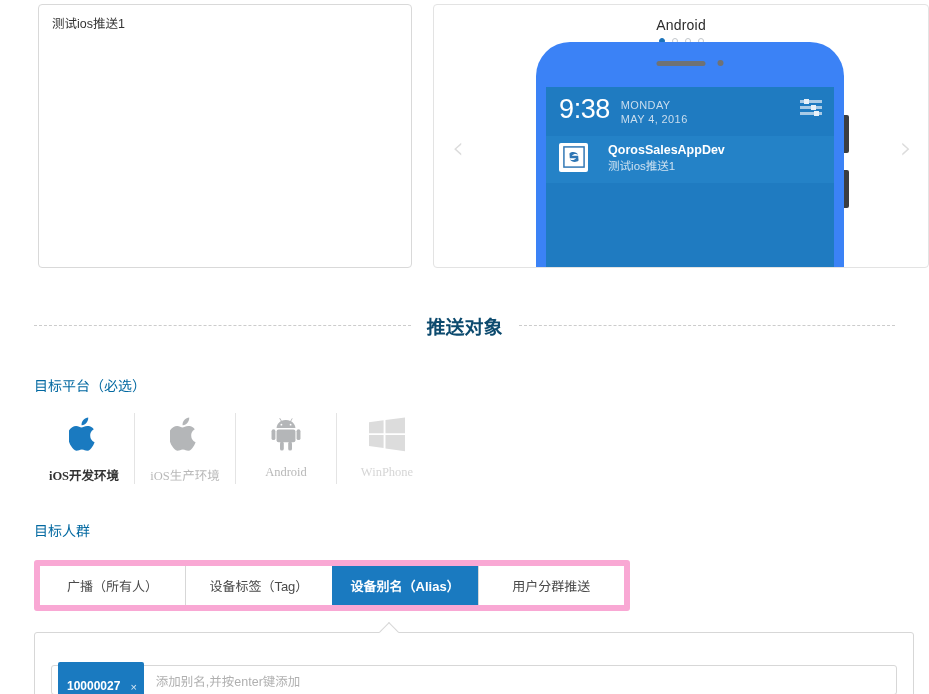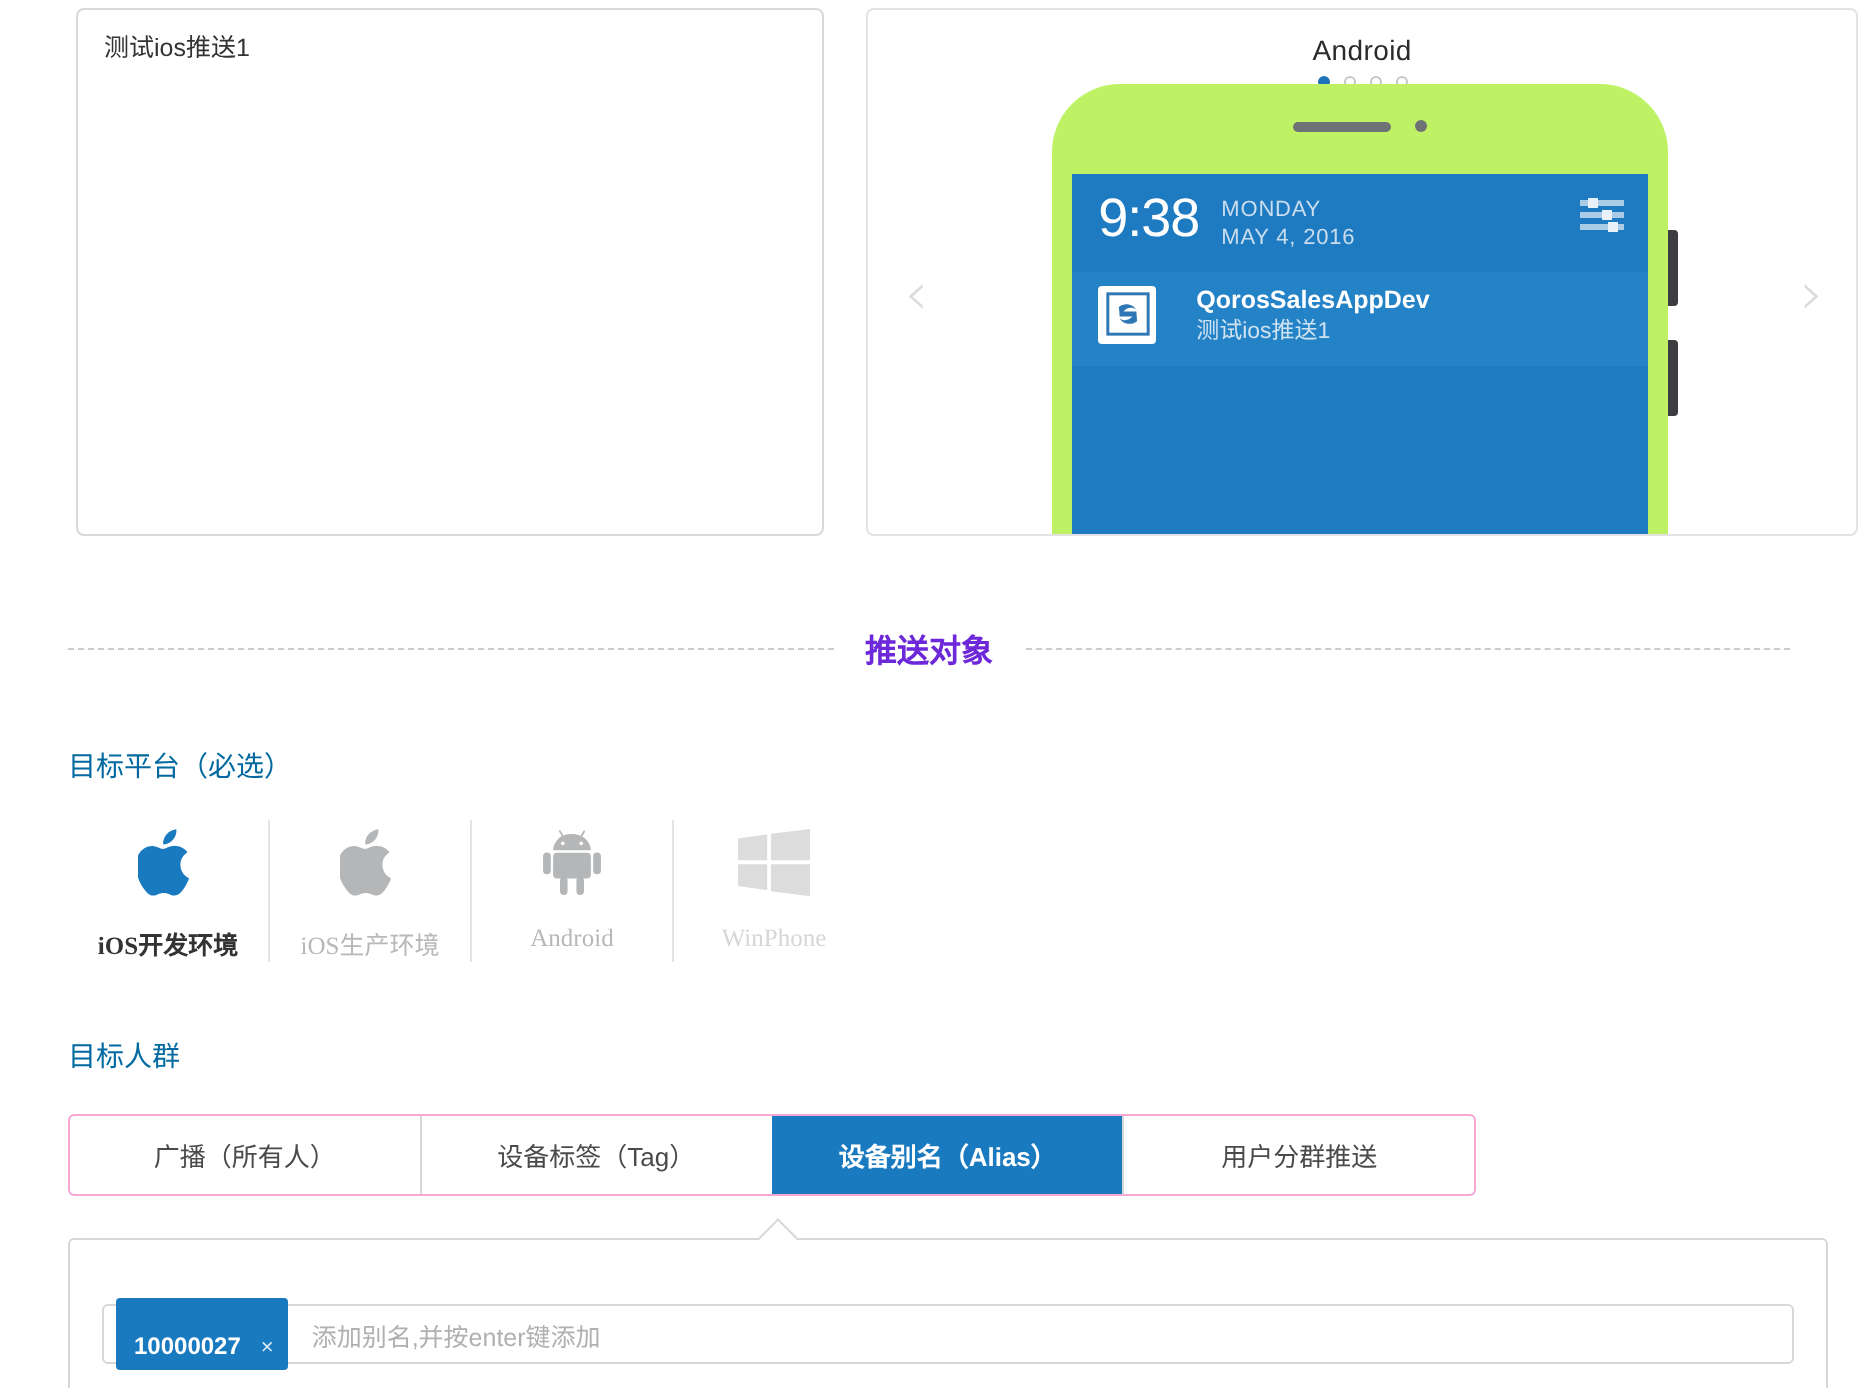"9:38" .phone { background: #bef264 -> #3b82f6; left: 92px -> 102px }
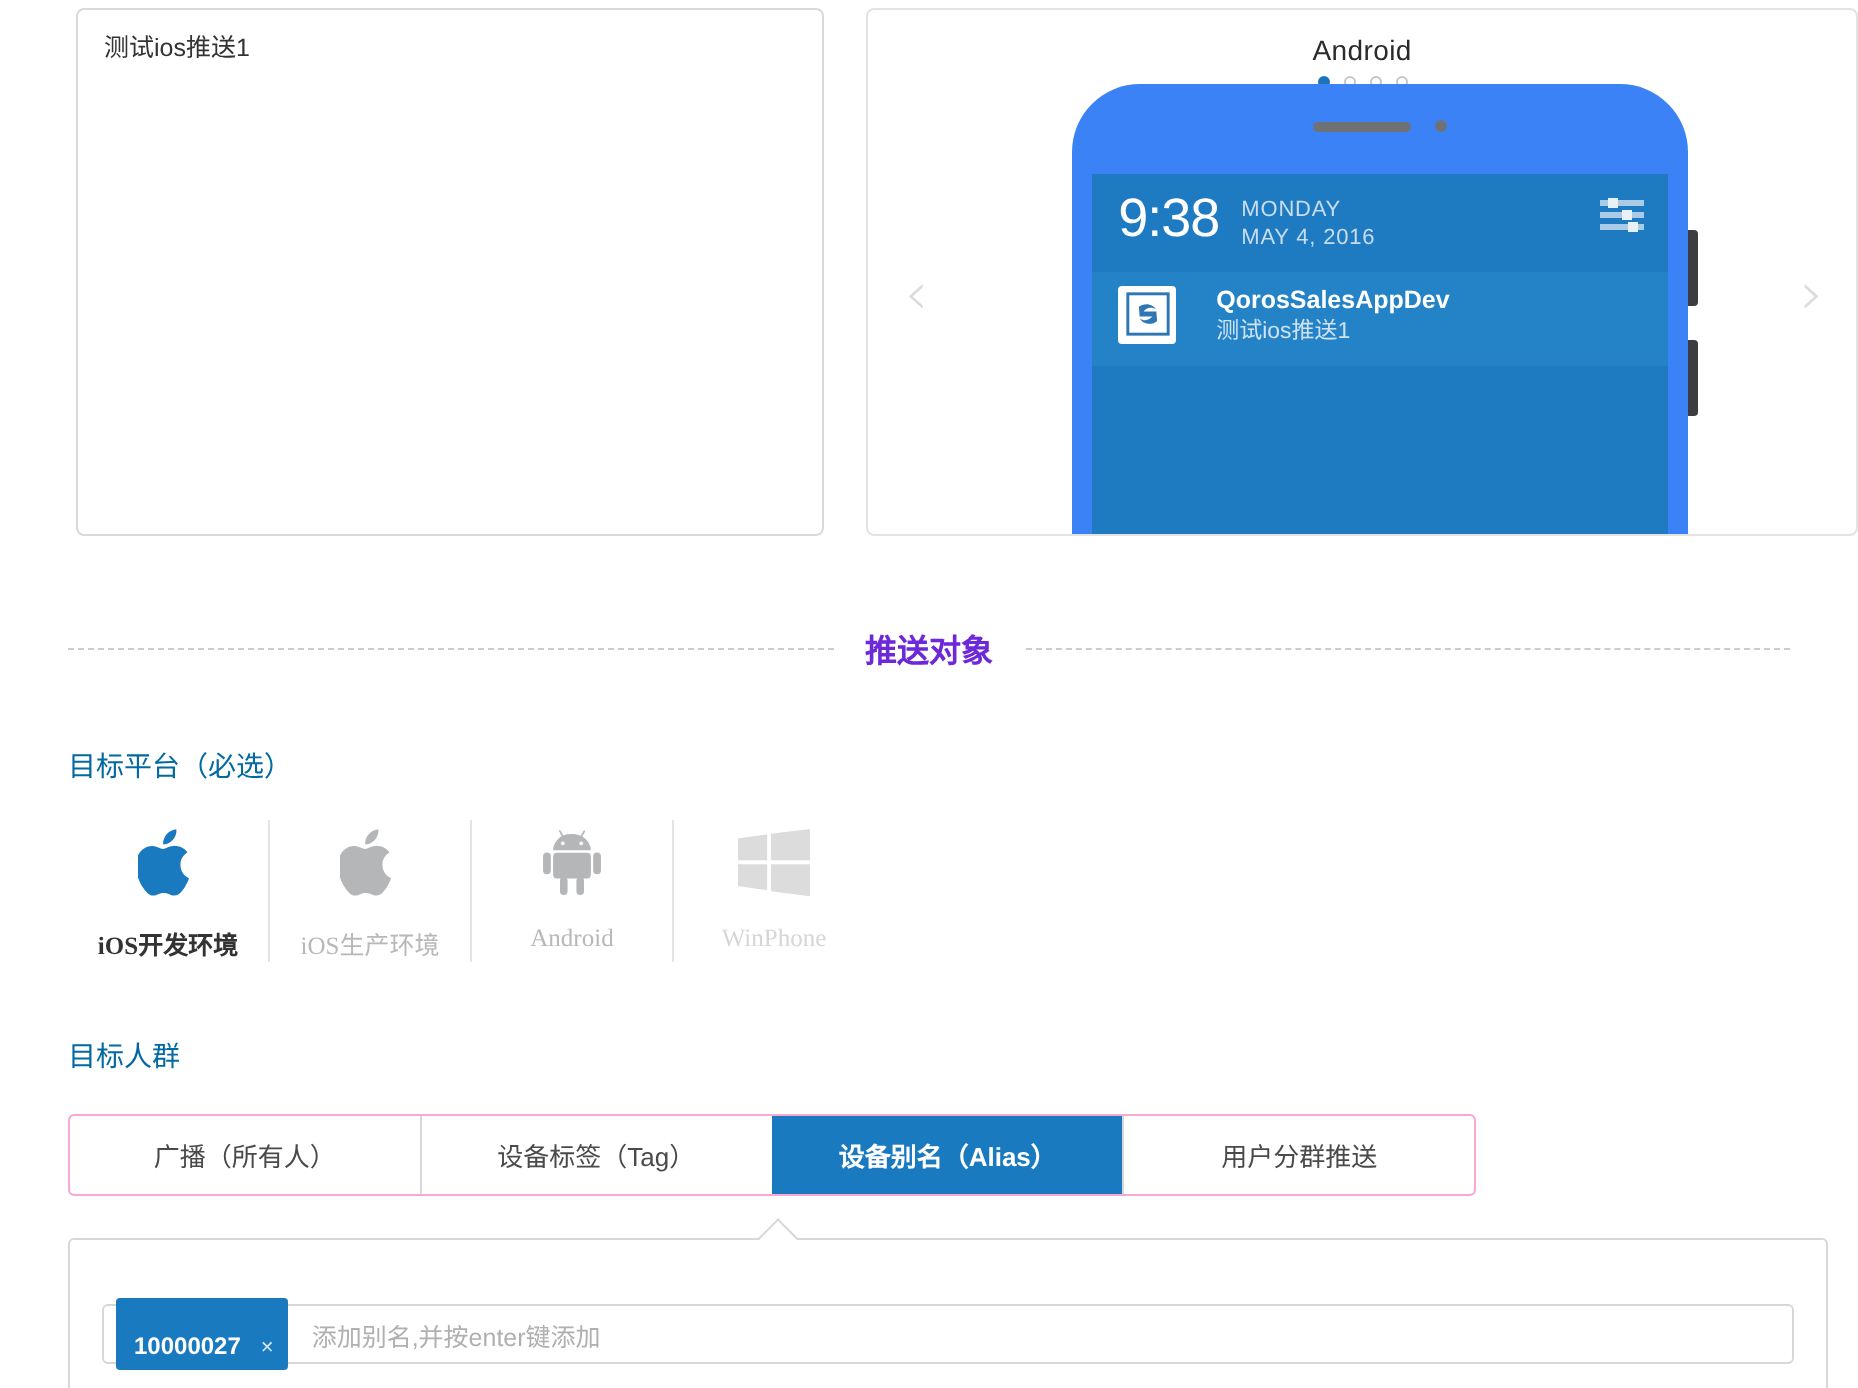"推送对象" .divider .label { color: #6d28d9 -> #0c4a6e; font-size: 16px -> 19px }
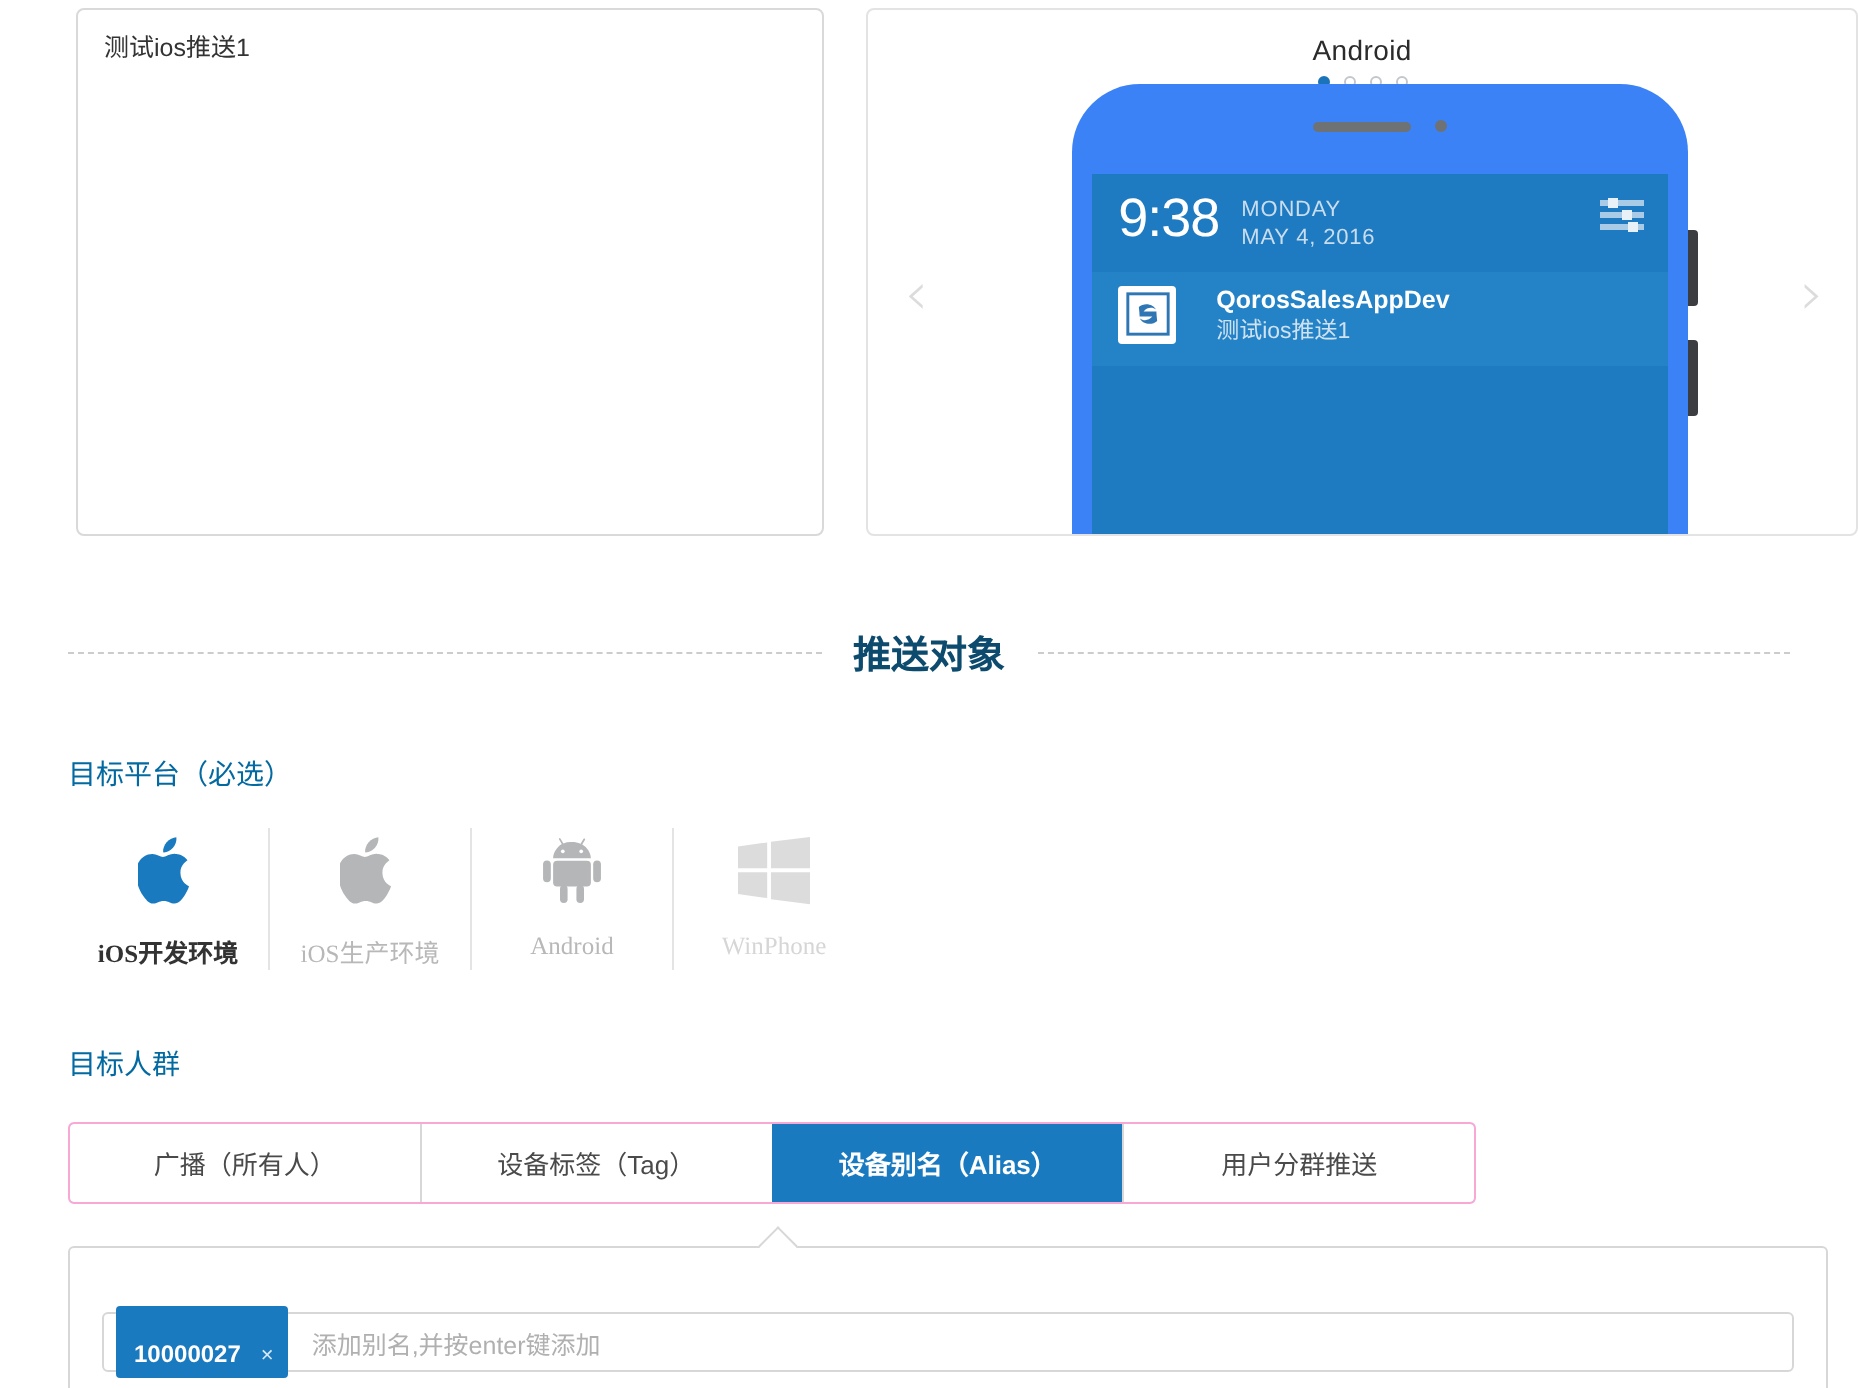"广播（所有人）" .tabs { border: 1px solid #f9a8d4 -> 6px solid #f9a8d4; width: 704px -> 596px }
